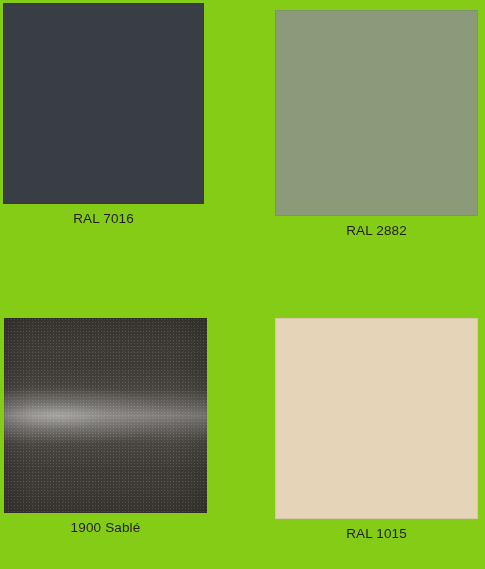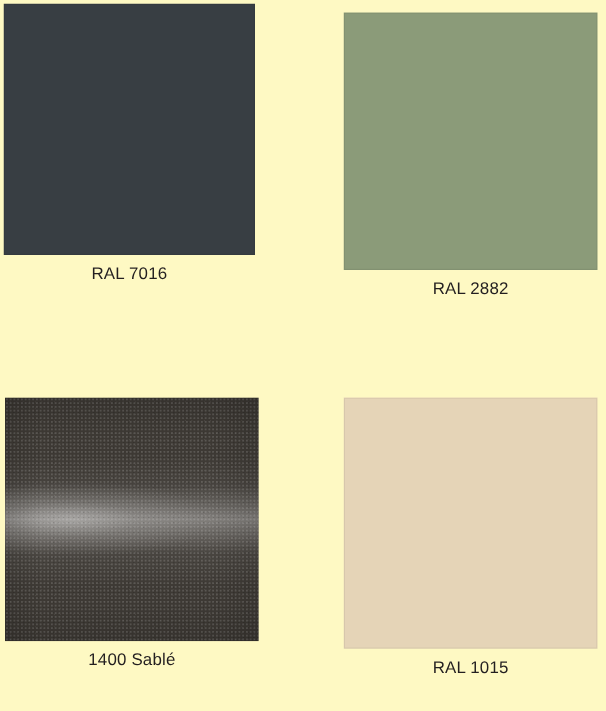"RAL 7016" .board { background: #fef9c3 -> #84cc16 }
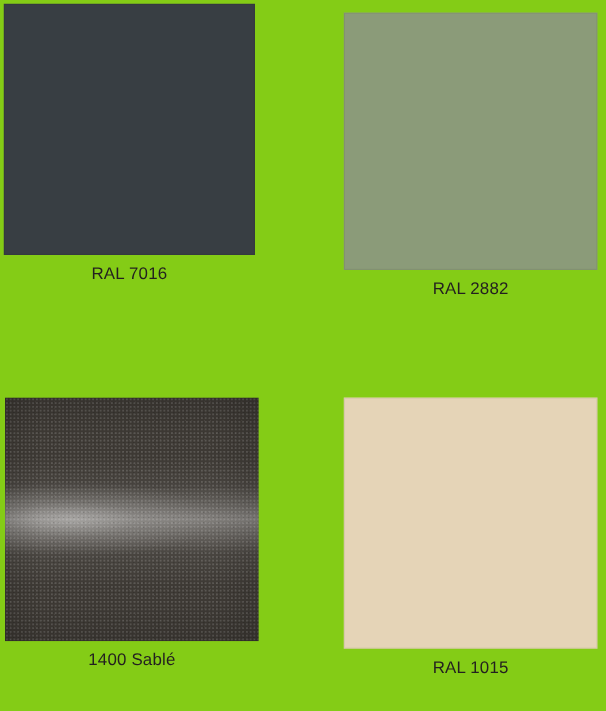"1400 Sablé" div.caption { text: 1400 -> 1900 }
